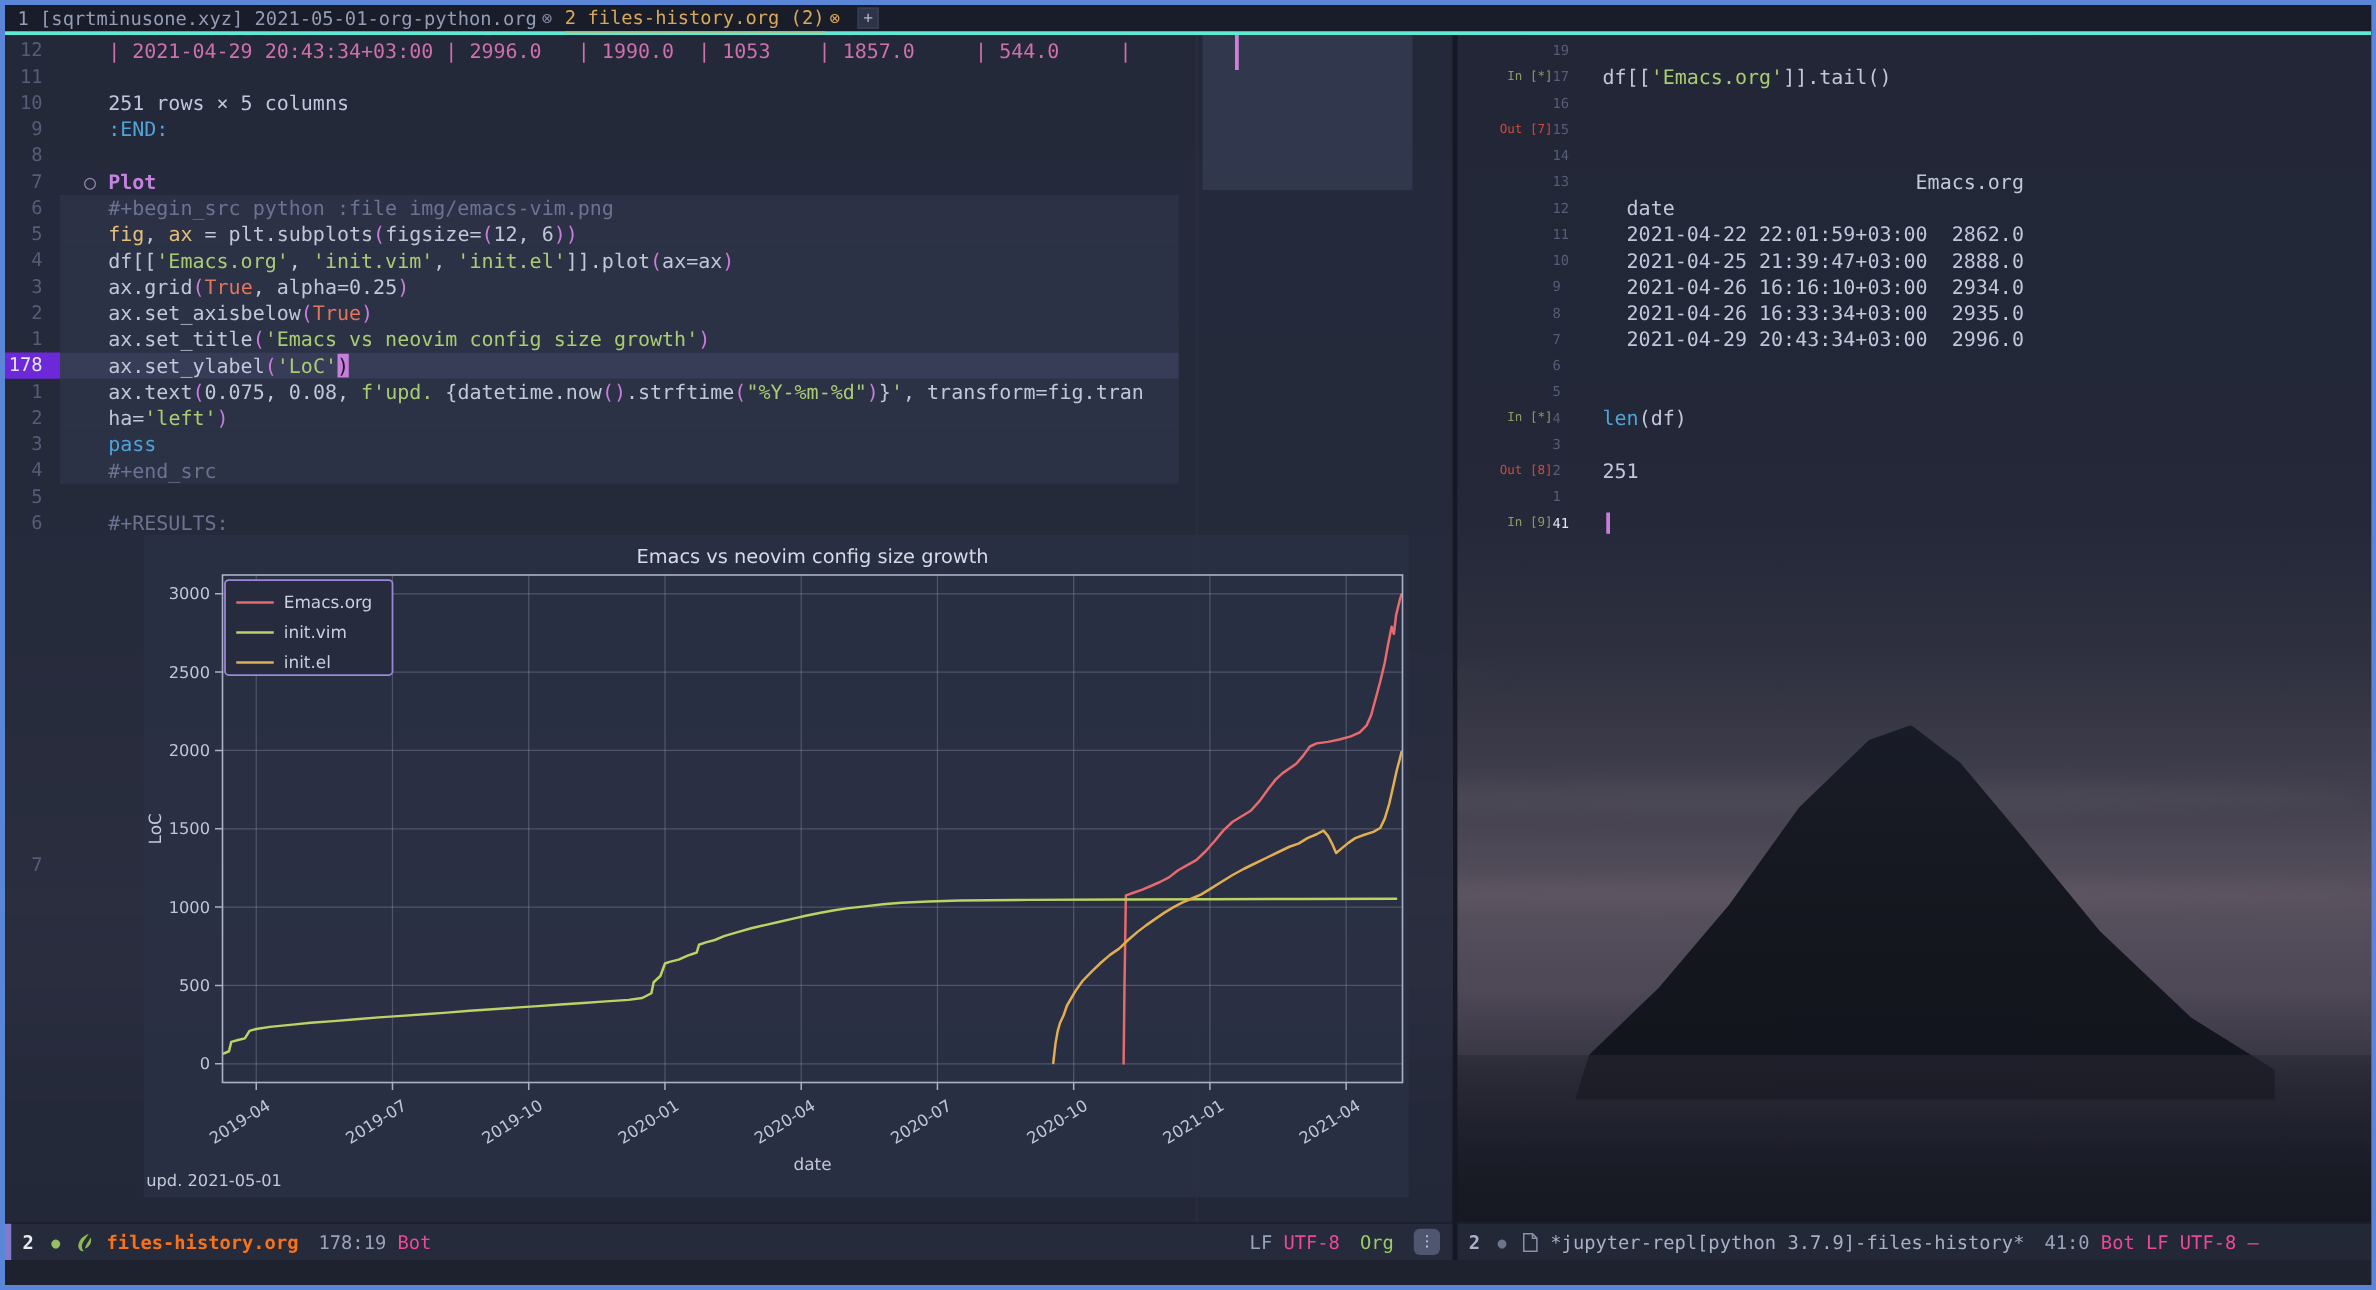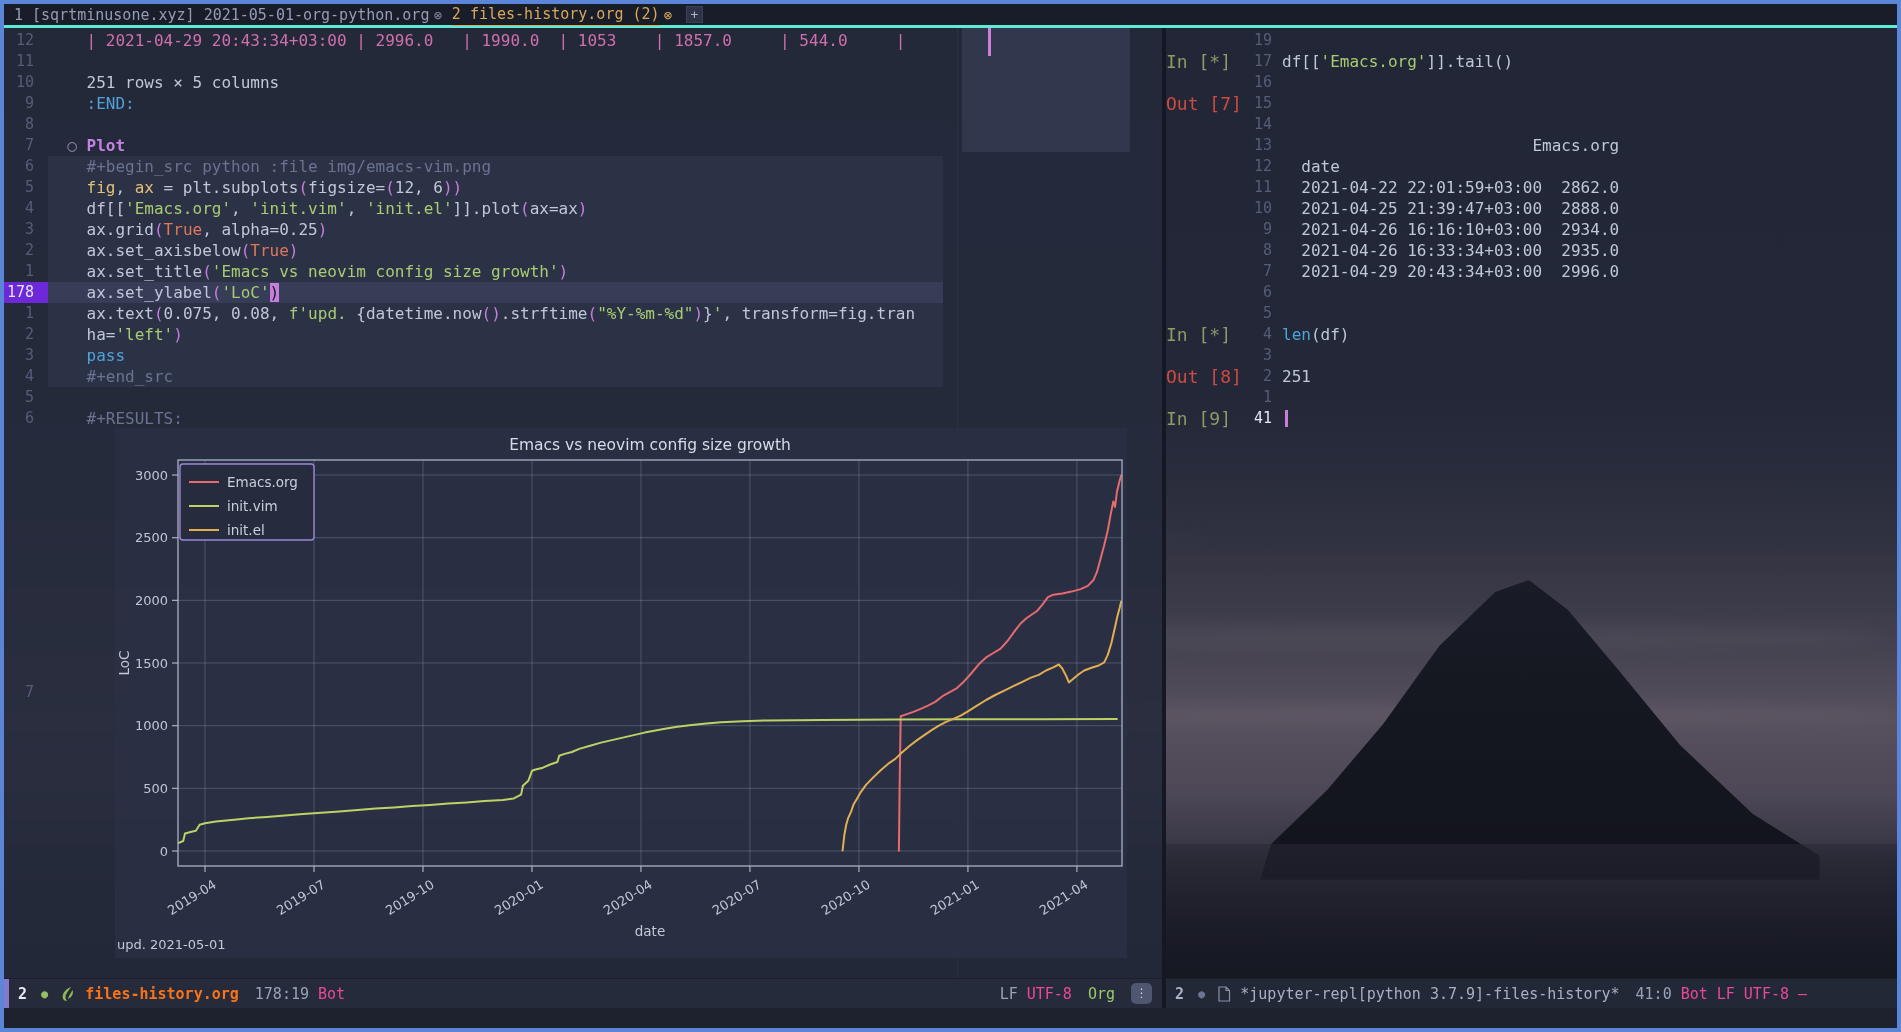"19" .rnum { font-size: 15px -> 11px; text-align: right -> left }
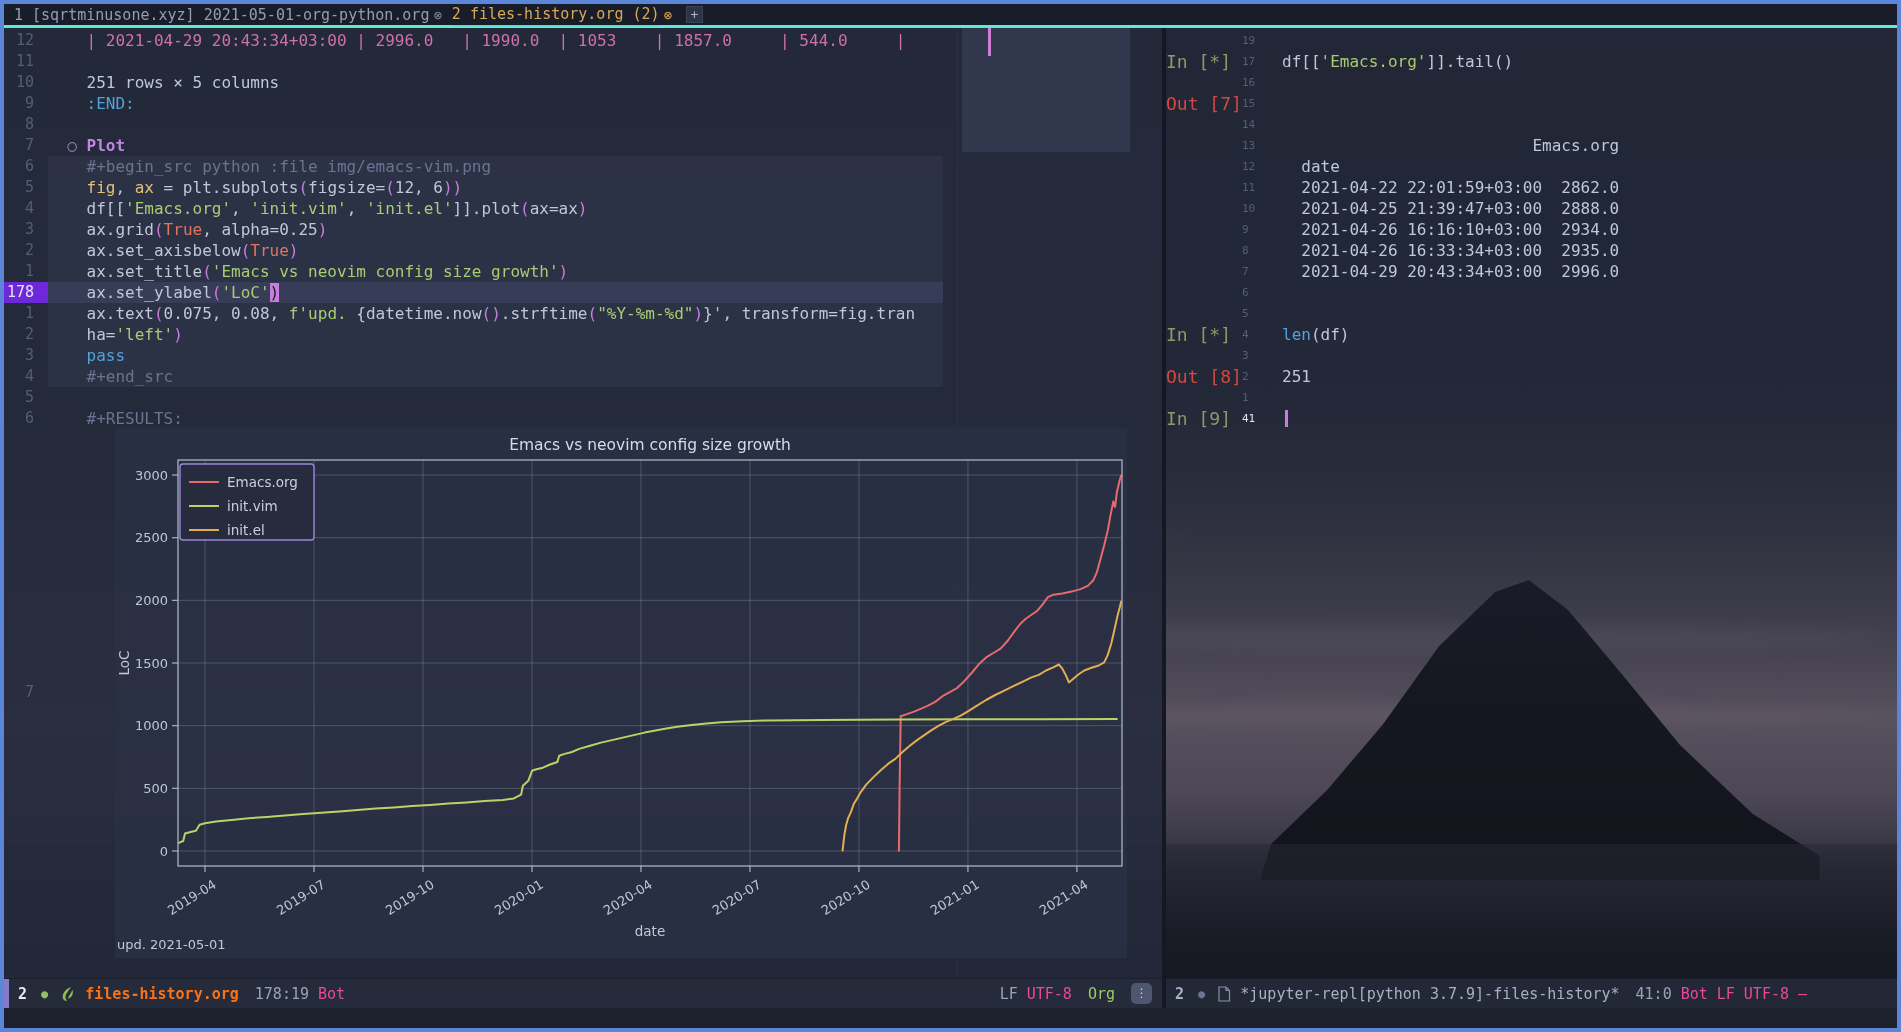"In [*]" .rmargin { font-size: 18px -> 10px; text-align: left -> right }
